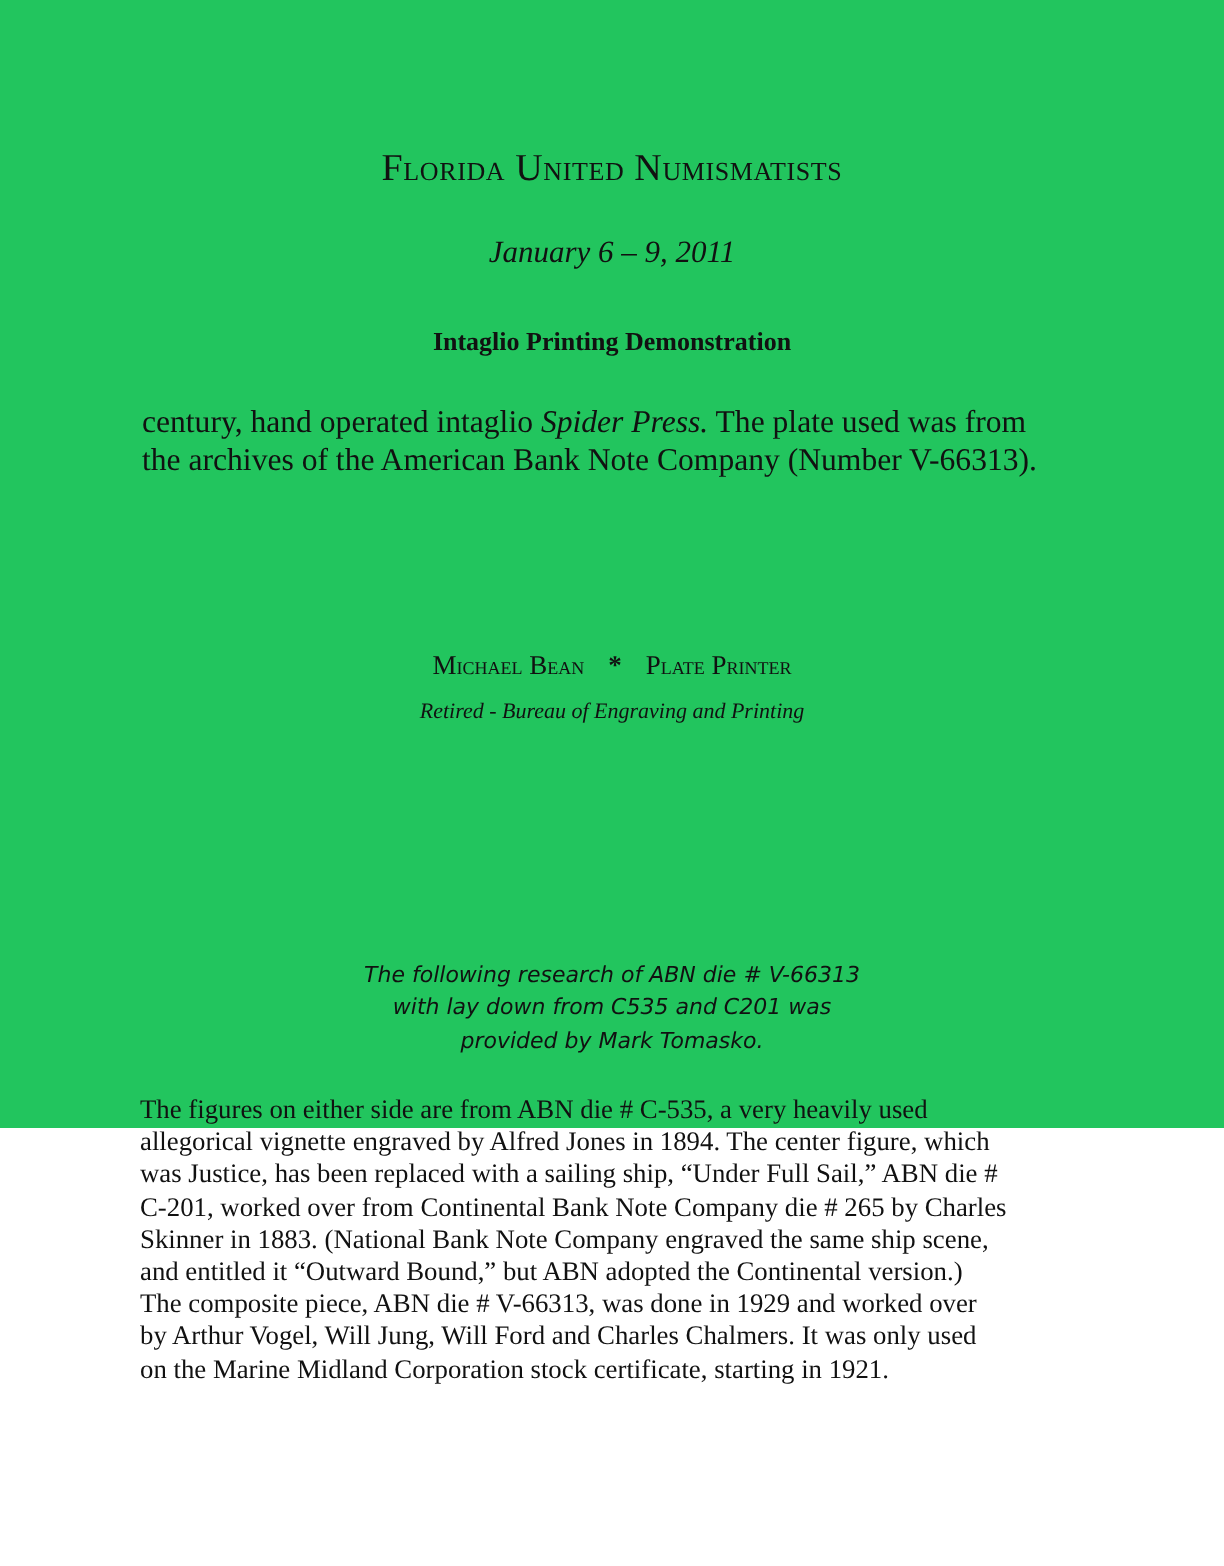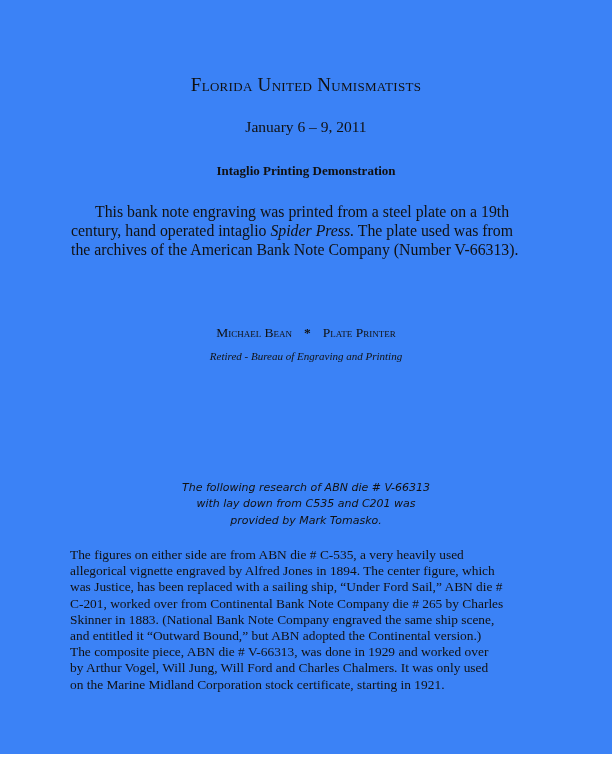"Florida United Numismatists" .page { background: #3b82f6 -> #22c55e; height: 754px -> 564px }
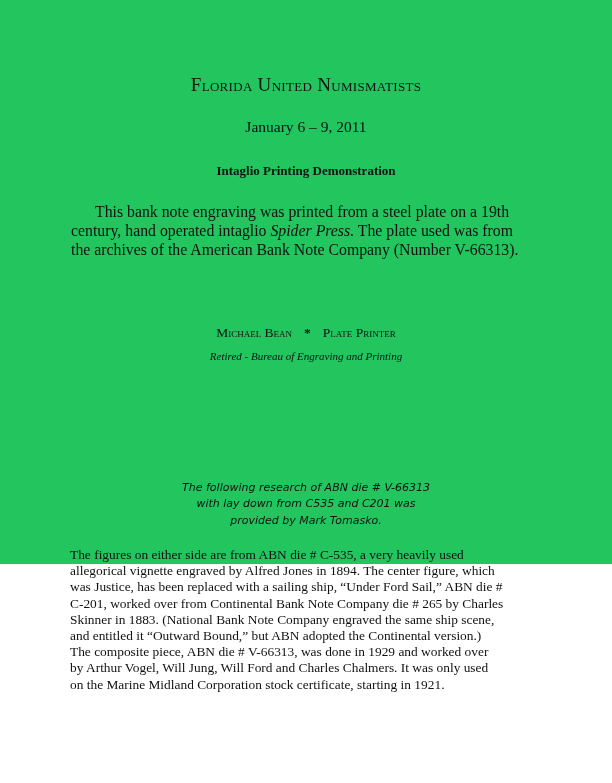"January 6 – 9, 2011" .hdr3 { font-style: none -> italic }
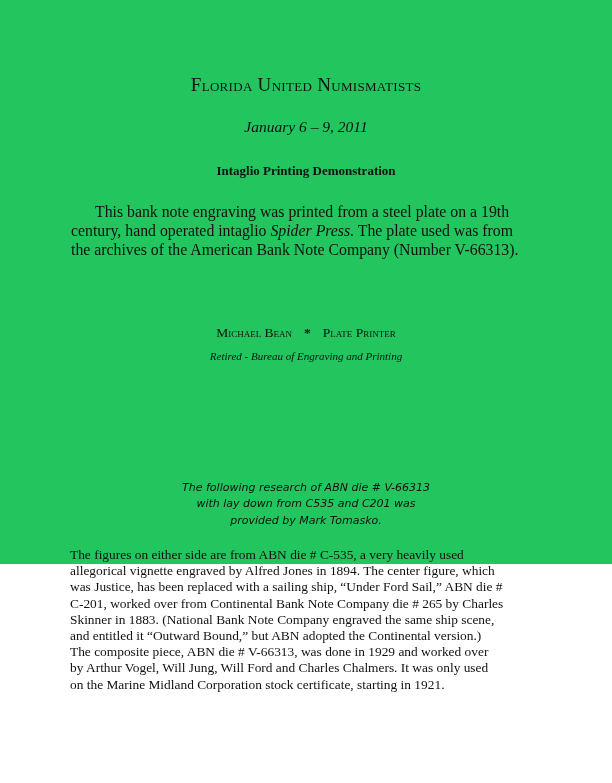"This bank note engraving was" span.line { html: <span>This bank note engraving was printed from a steel plate on a 19th</span> -> none }
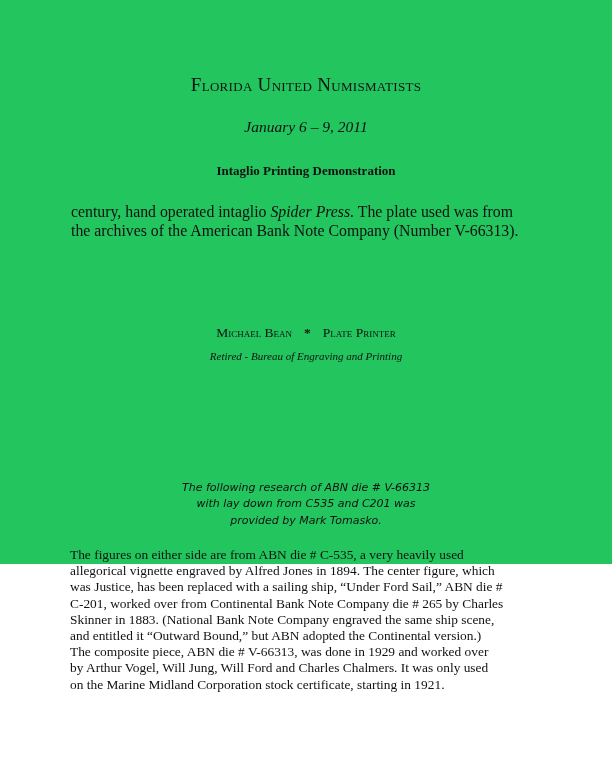"was Justice, has been replaced" span.line { text: Ford -> Full }
